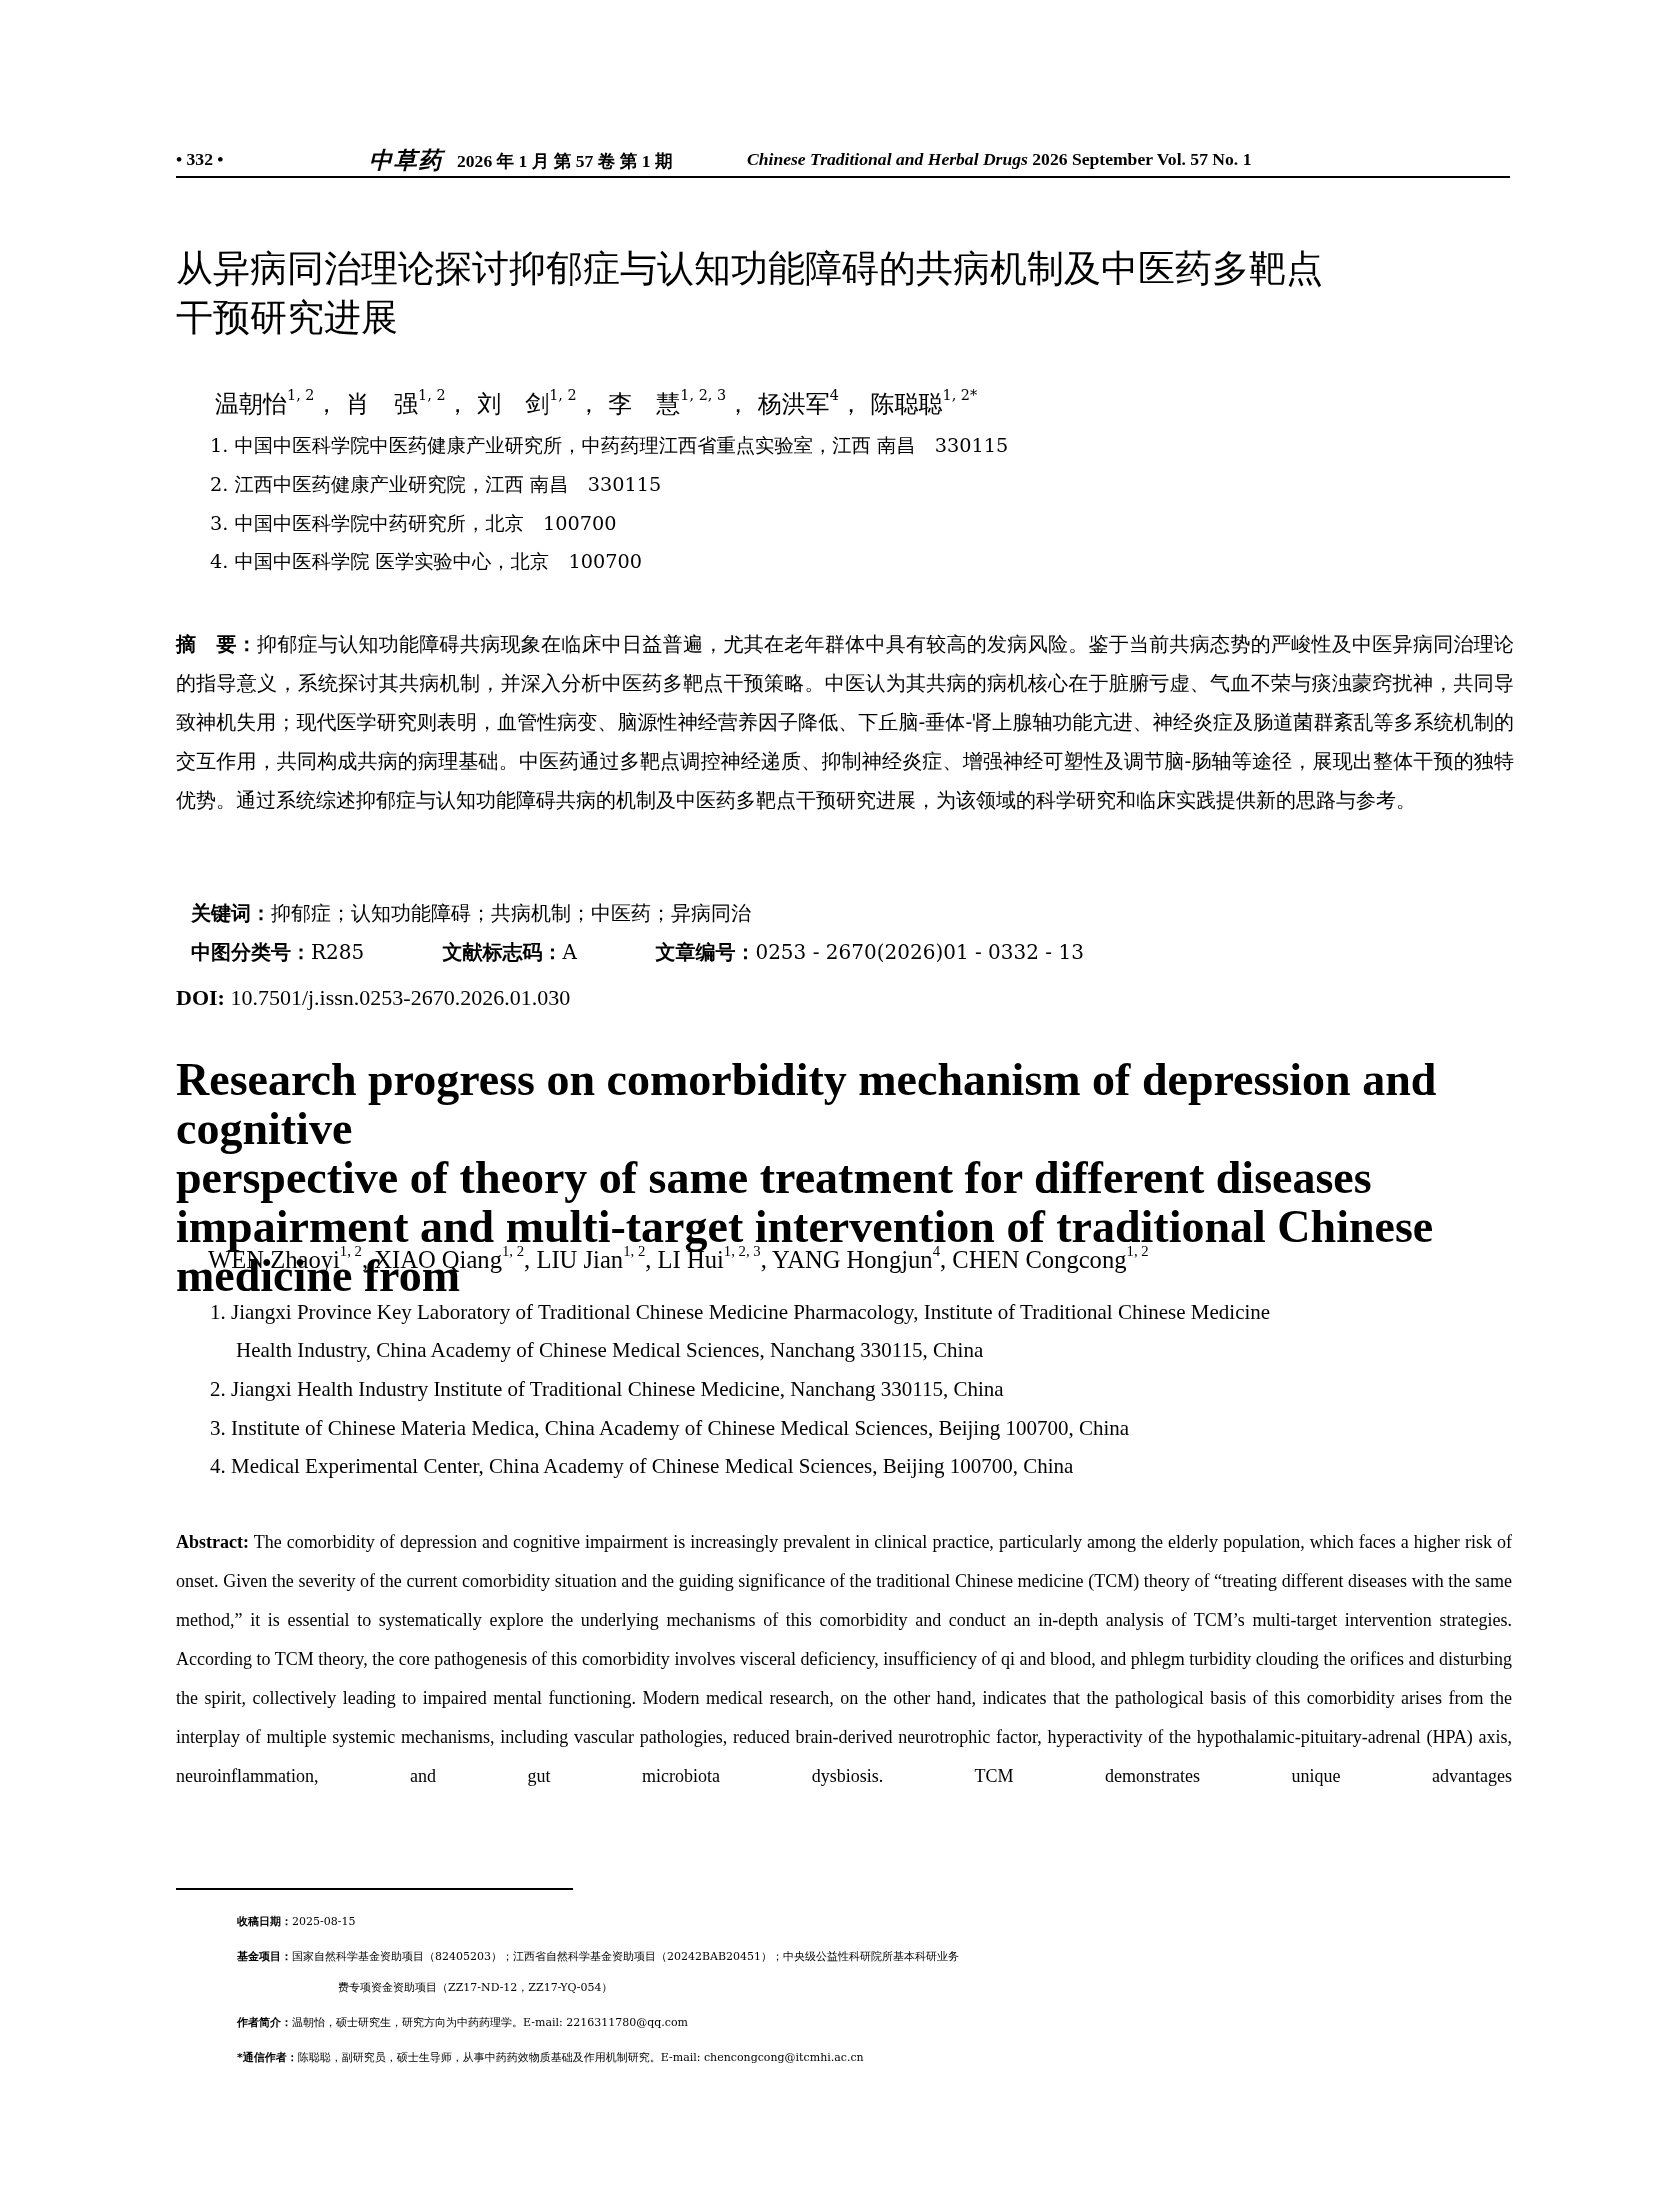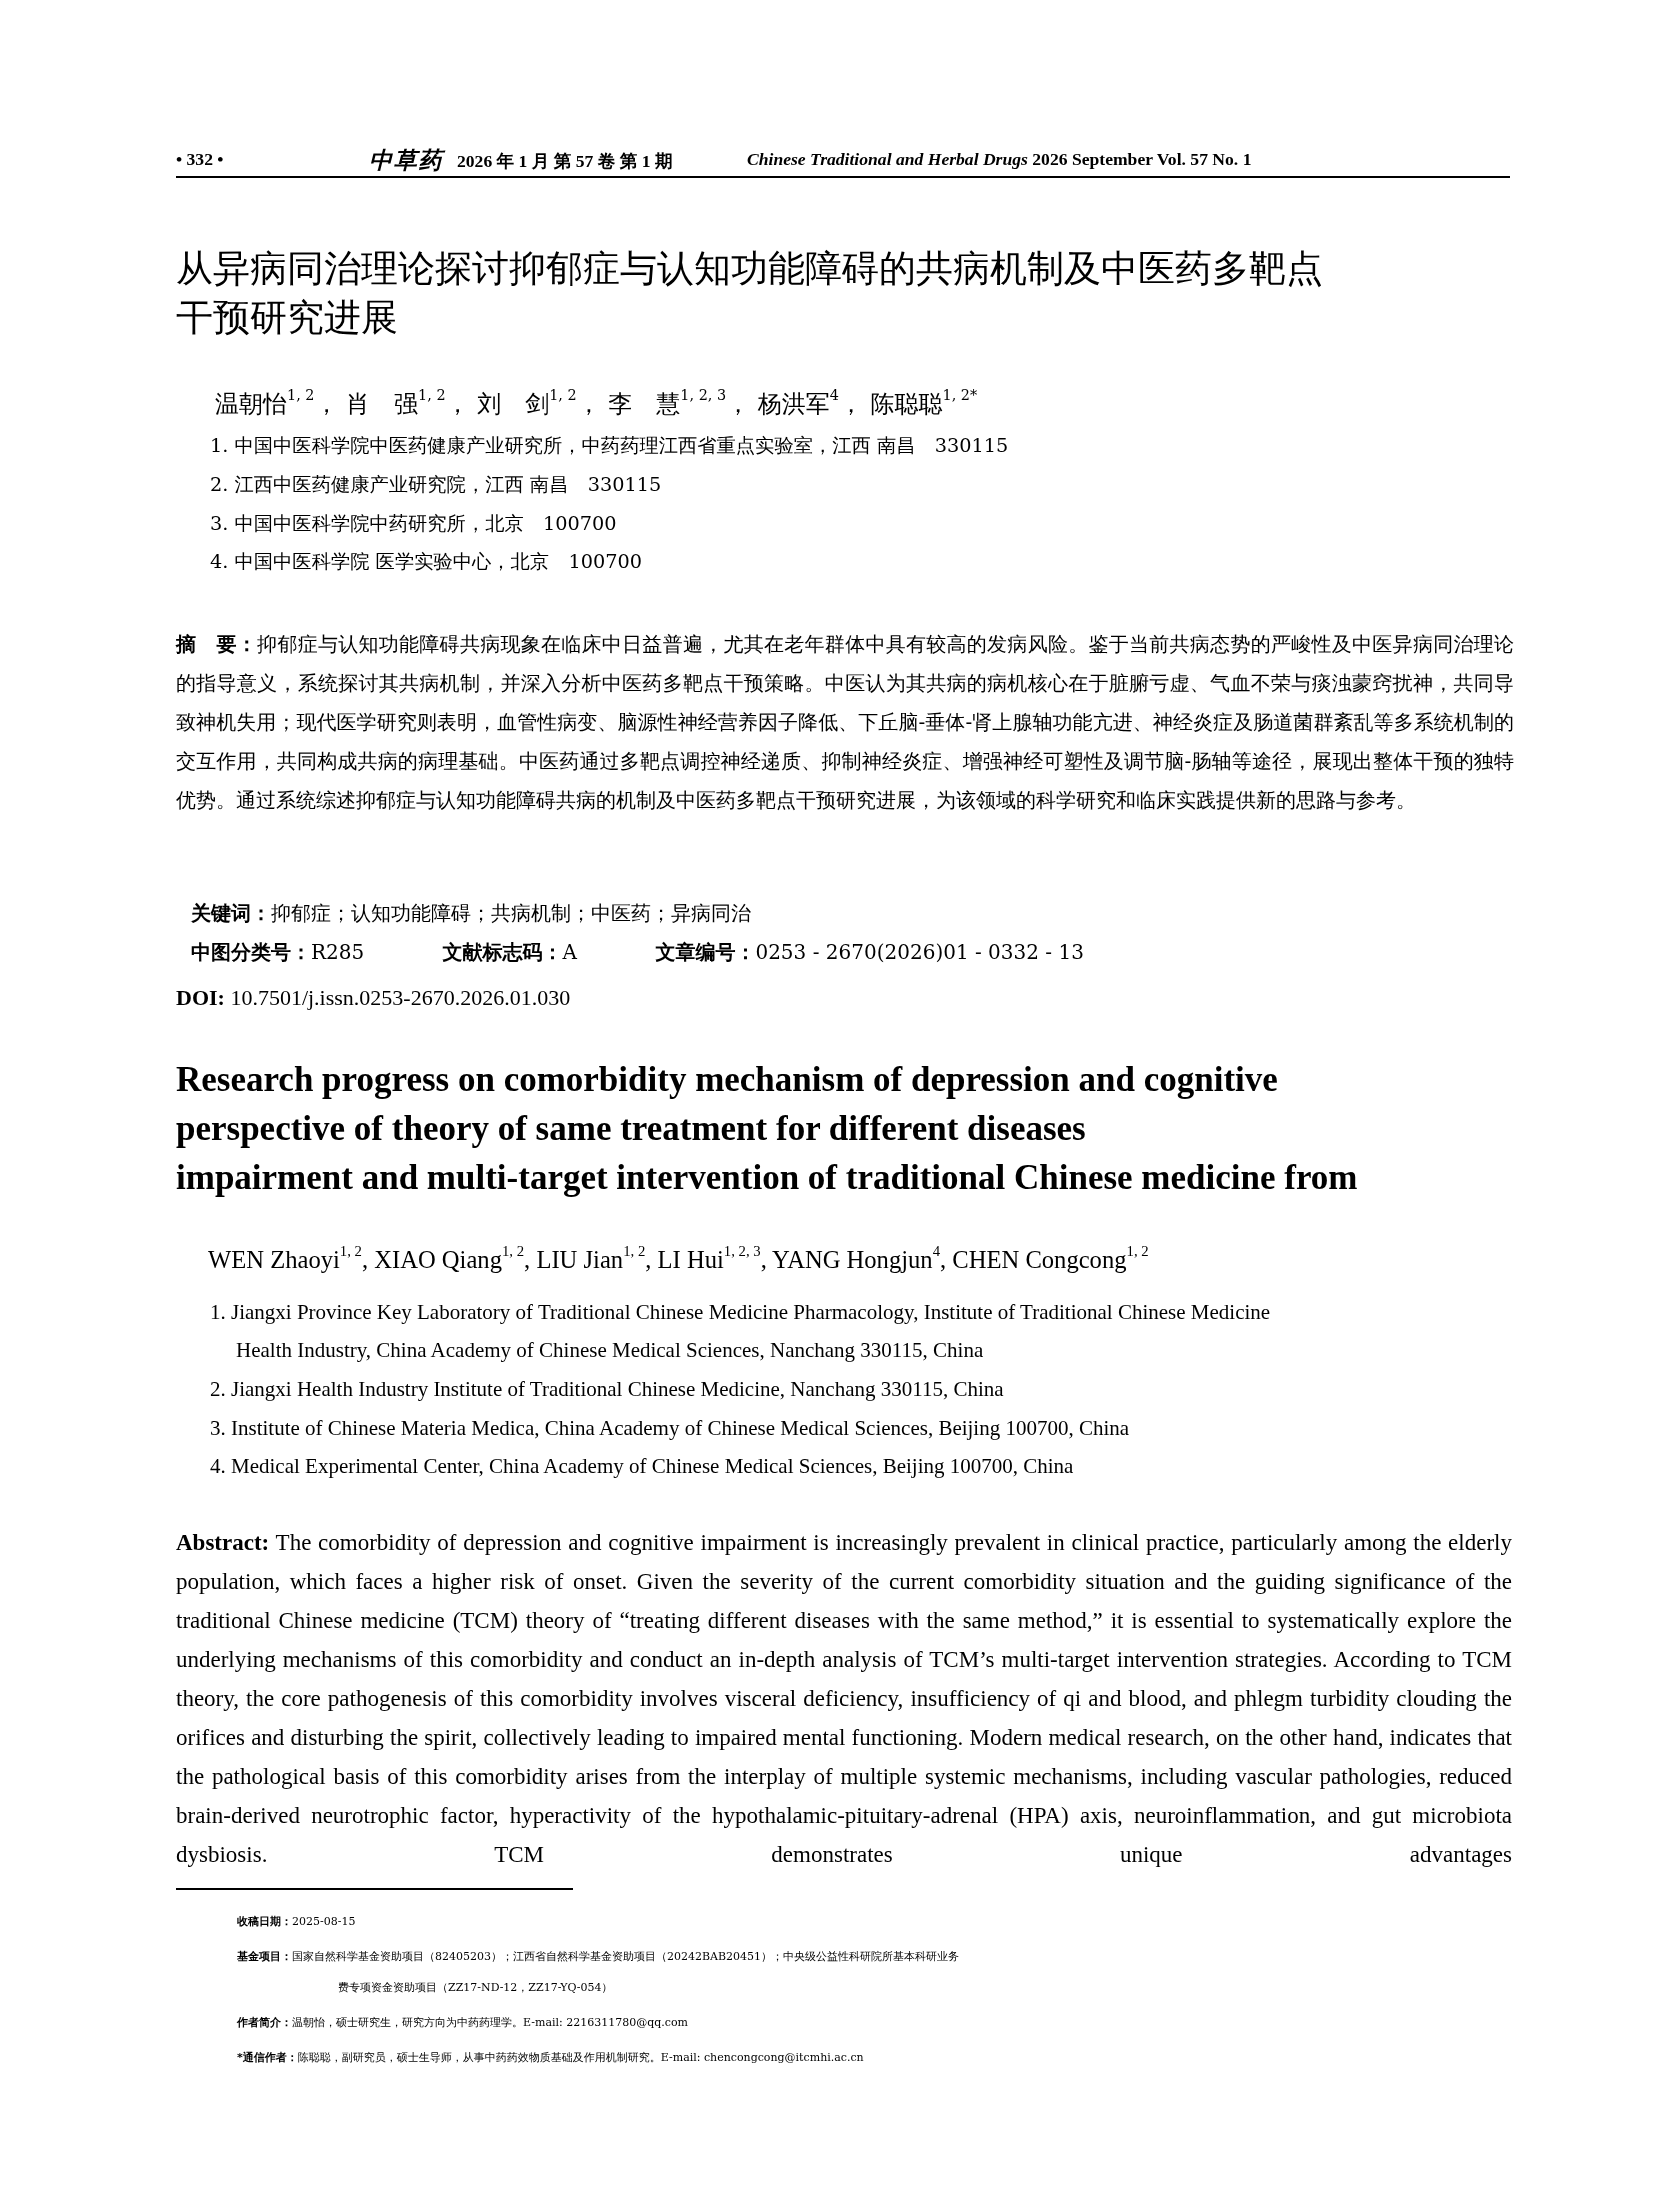"Research progress on comorbidity" .en-title { font-size: 35px -> 46px }
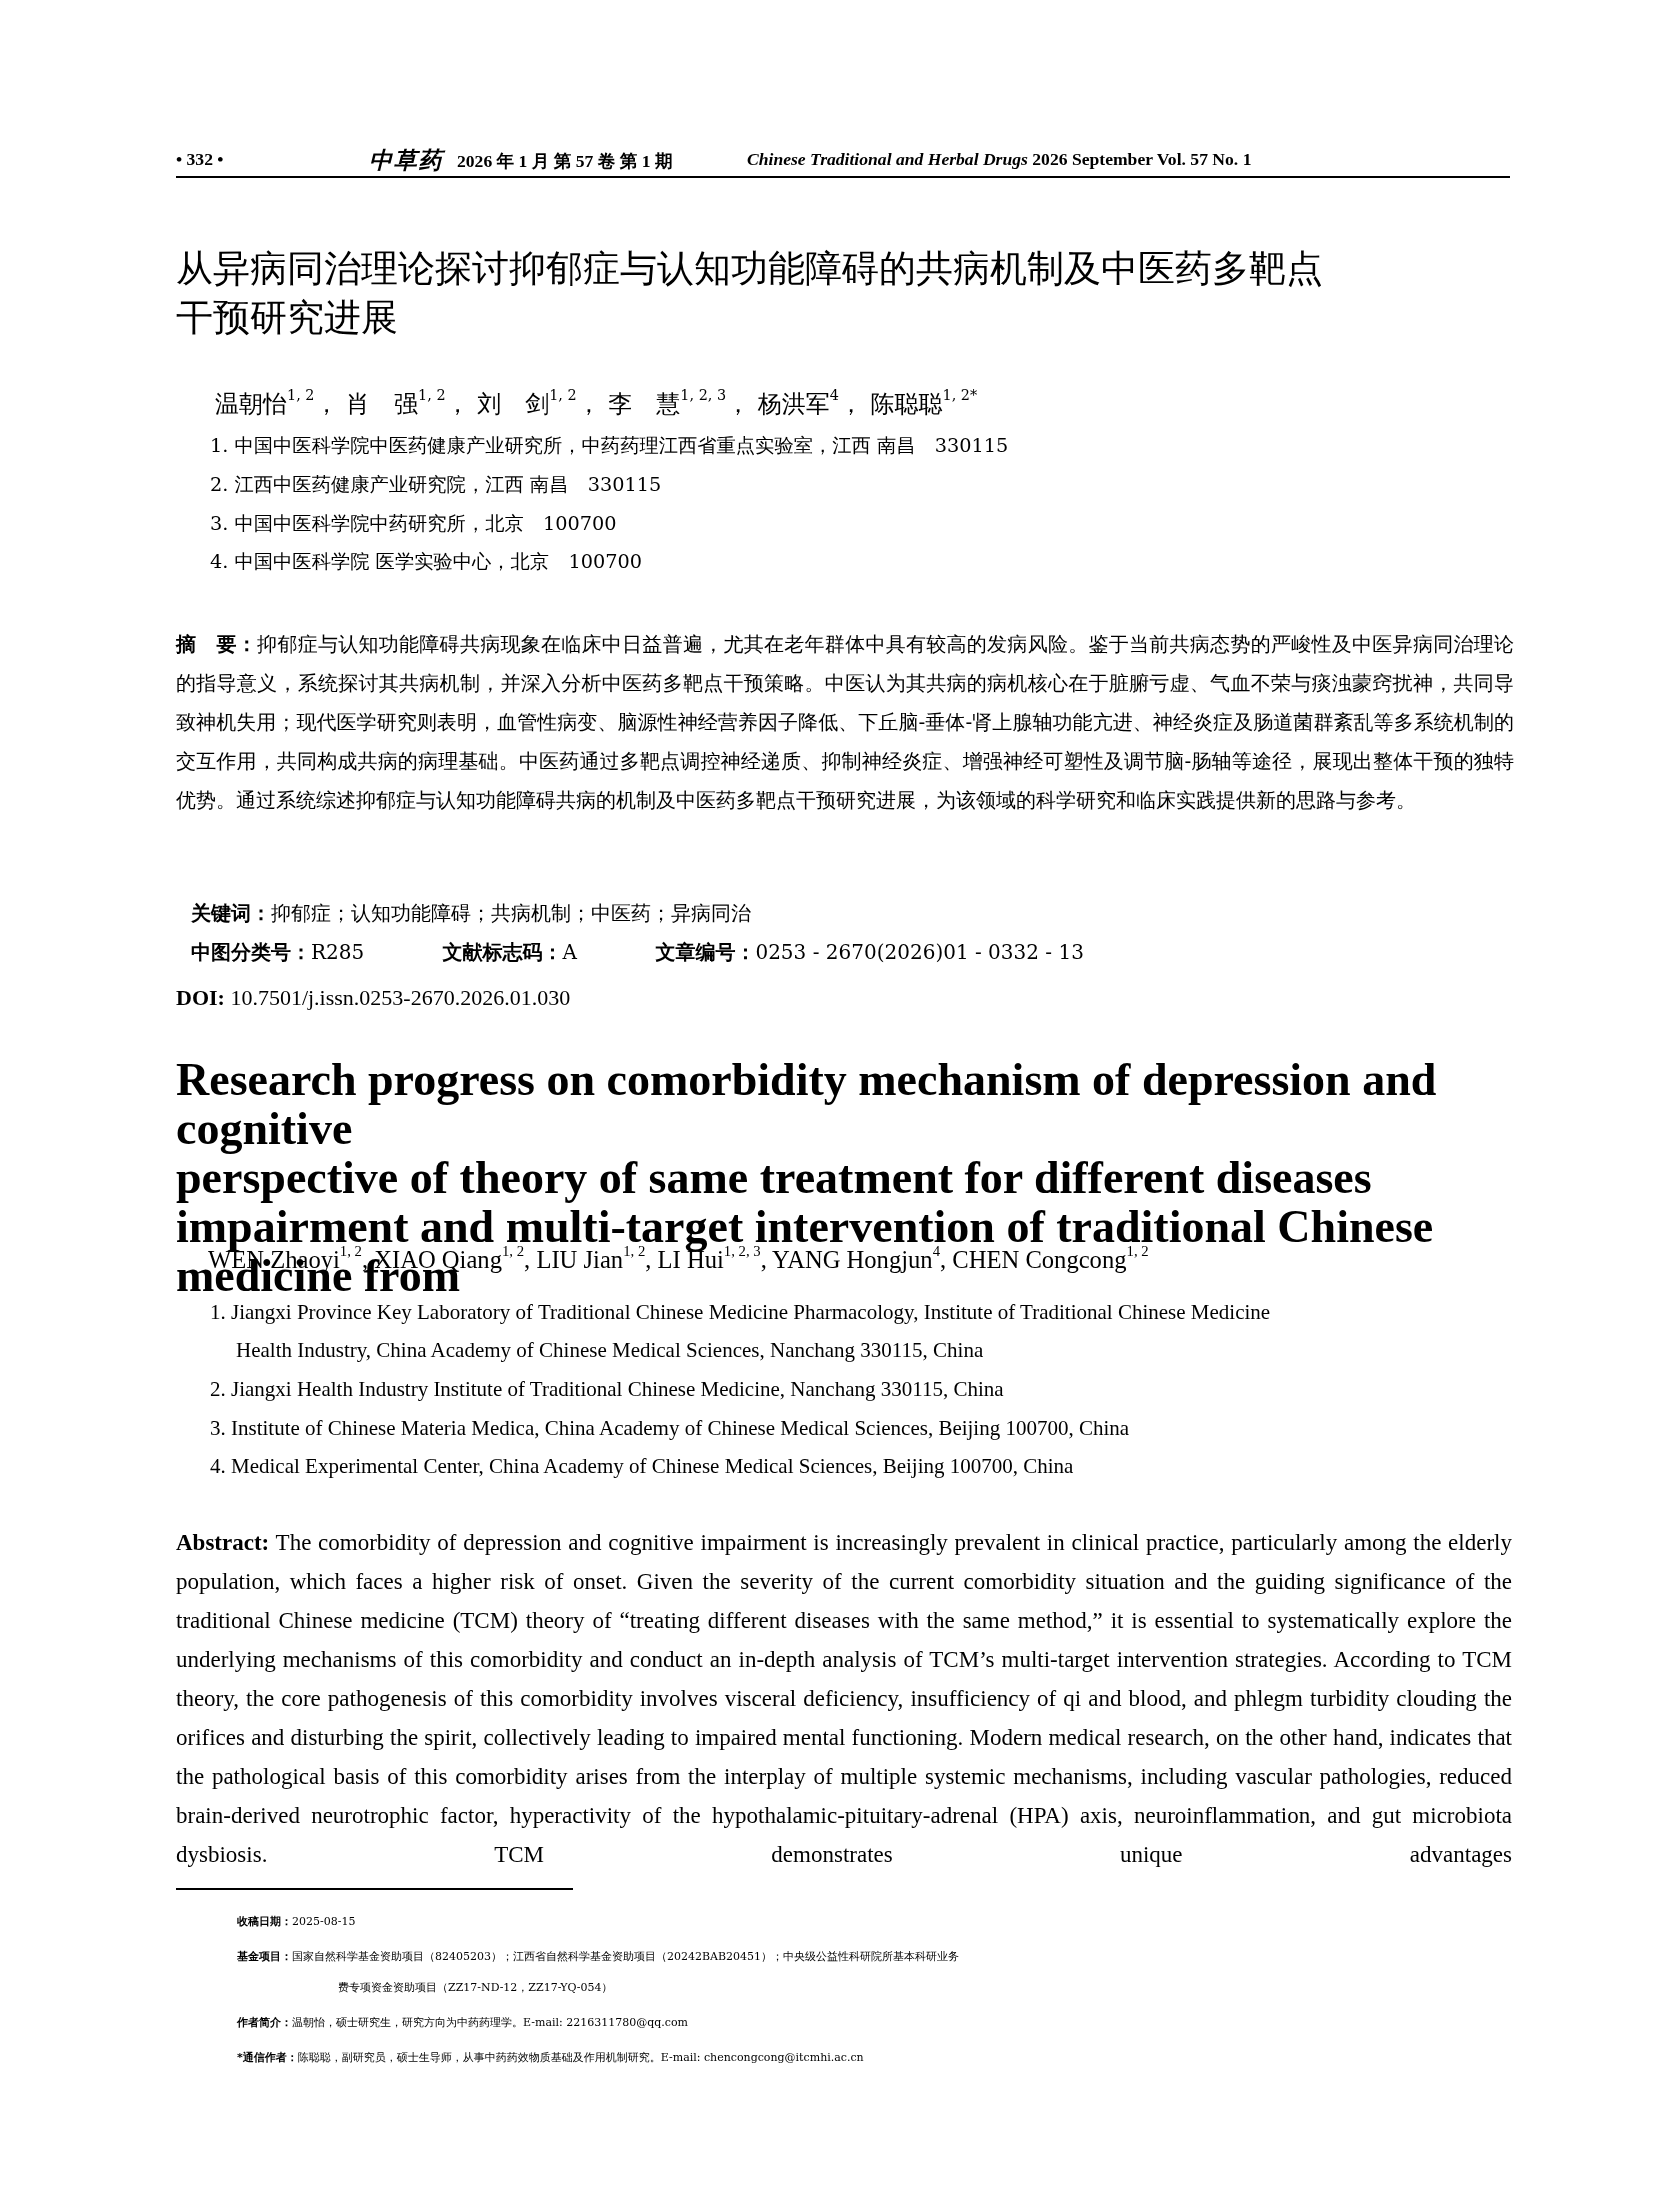"Abstract: The comorbidity of depression" .en-abstract { font-size: 23px -> 18px }
